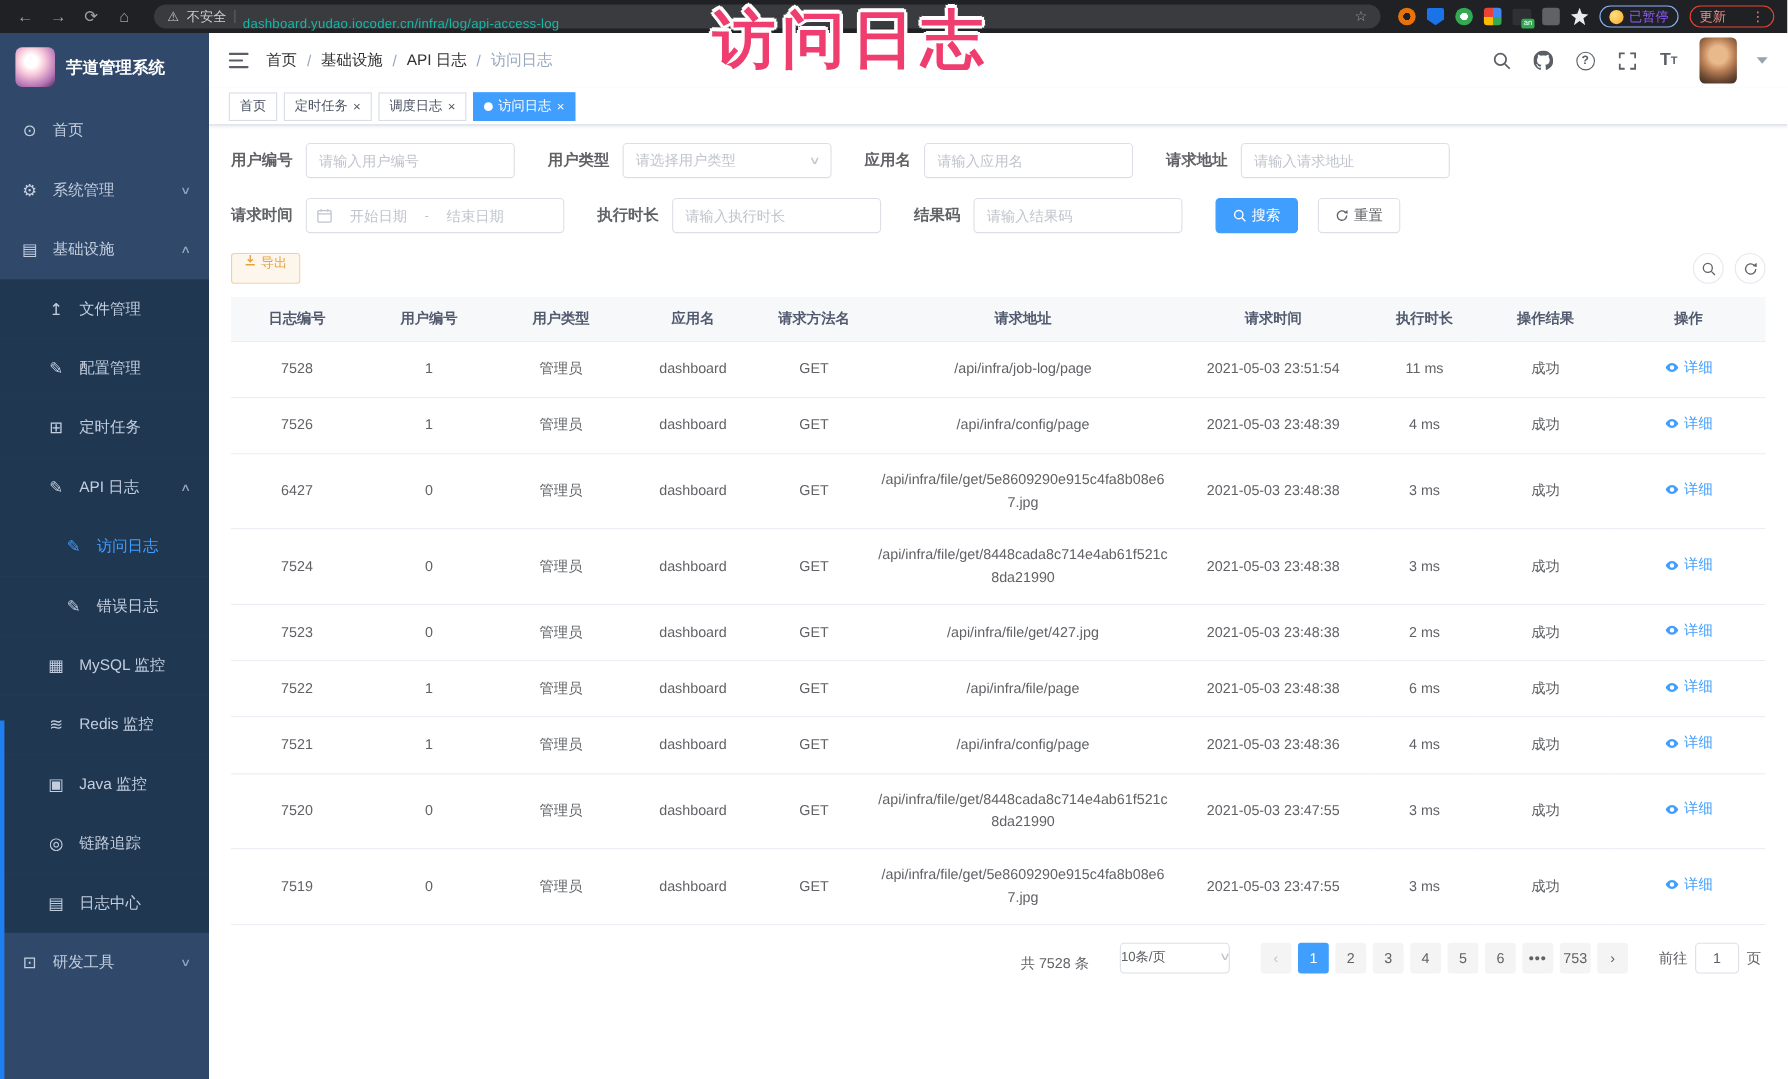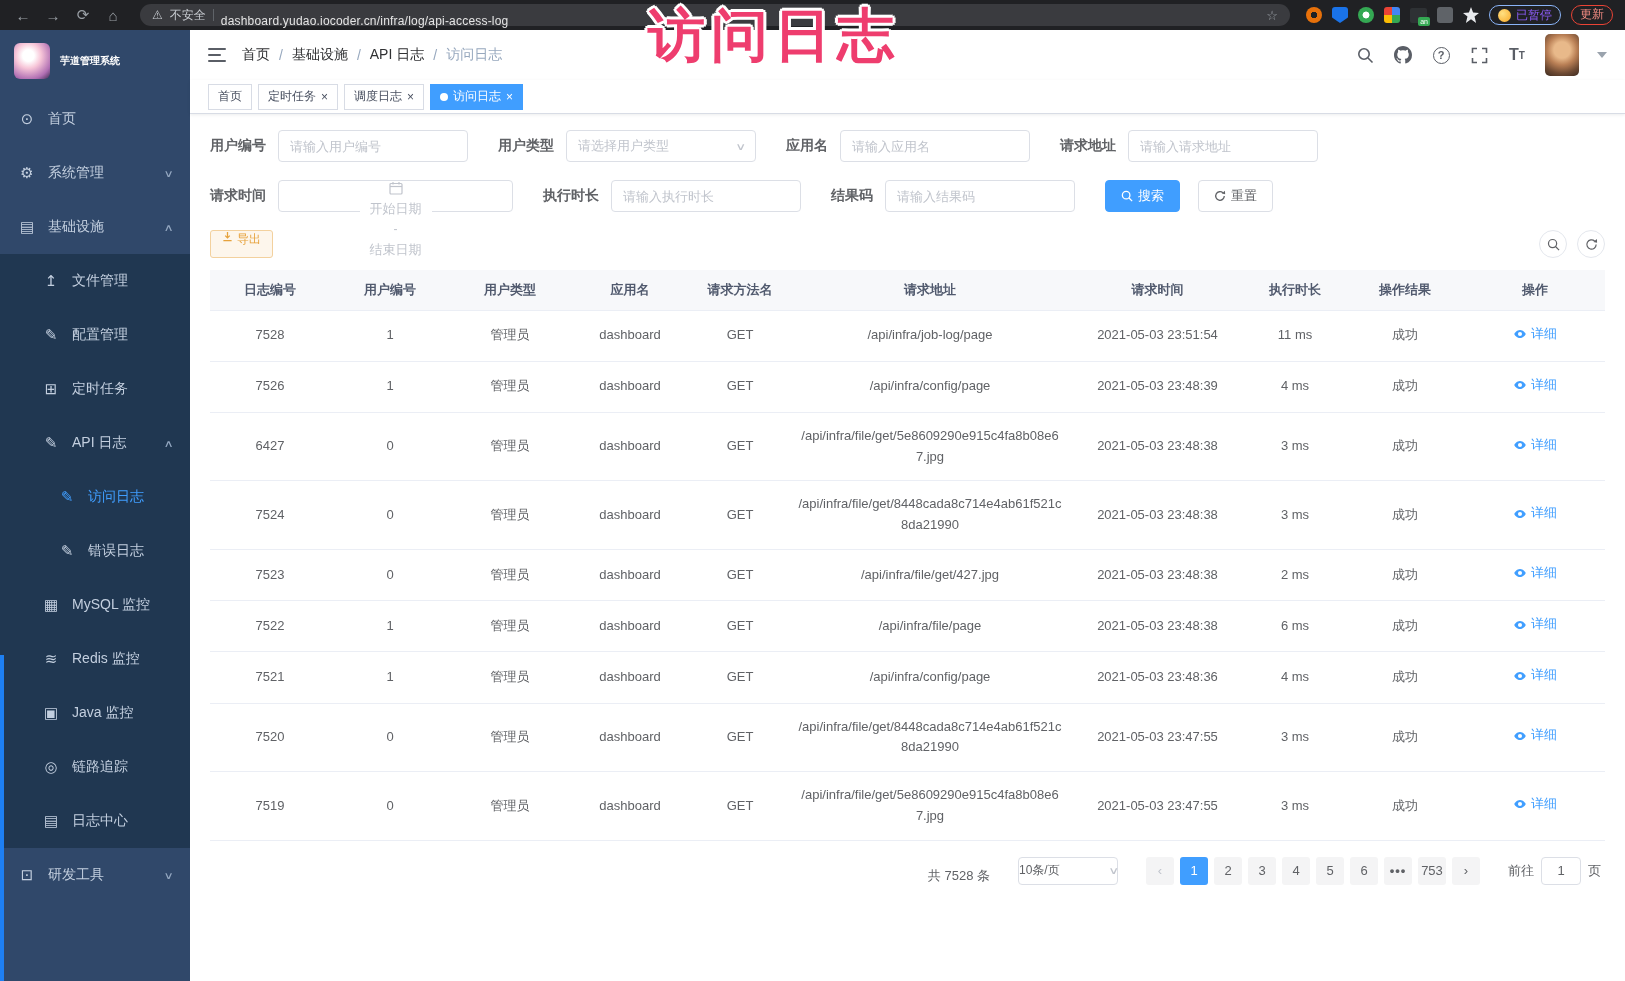"dashboard.yudao.iocoder.cn/infra/log/api" .url-text { color: #e5e5e5 -> #14b8a6 }
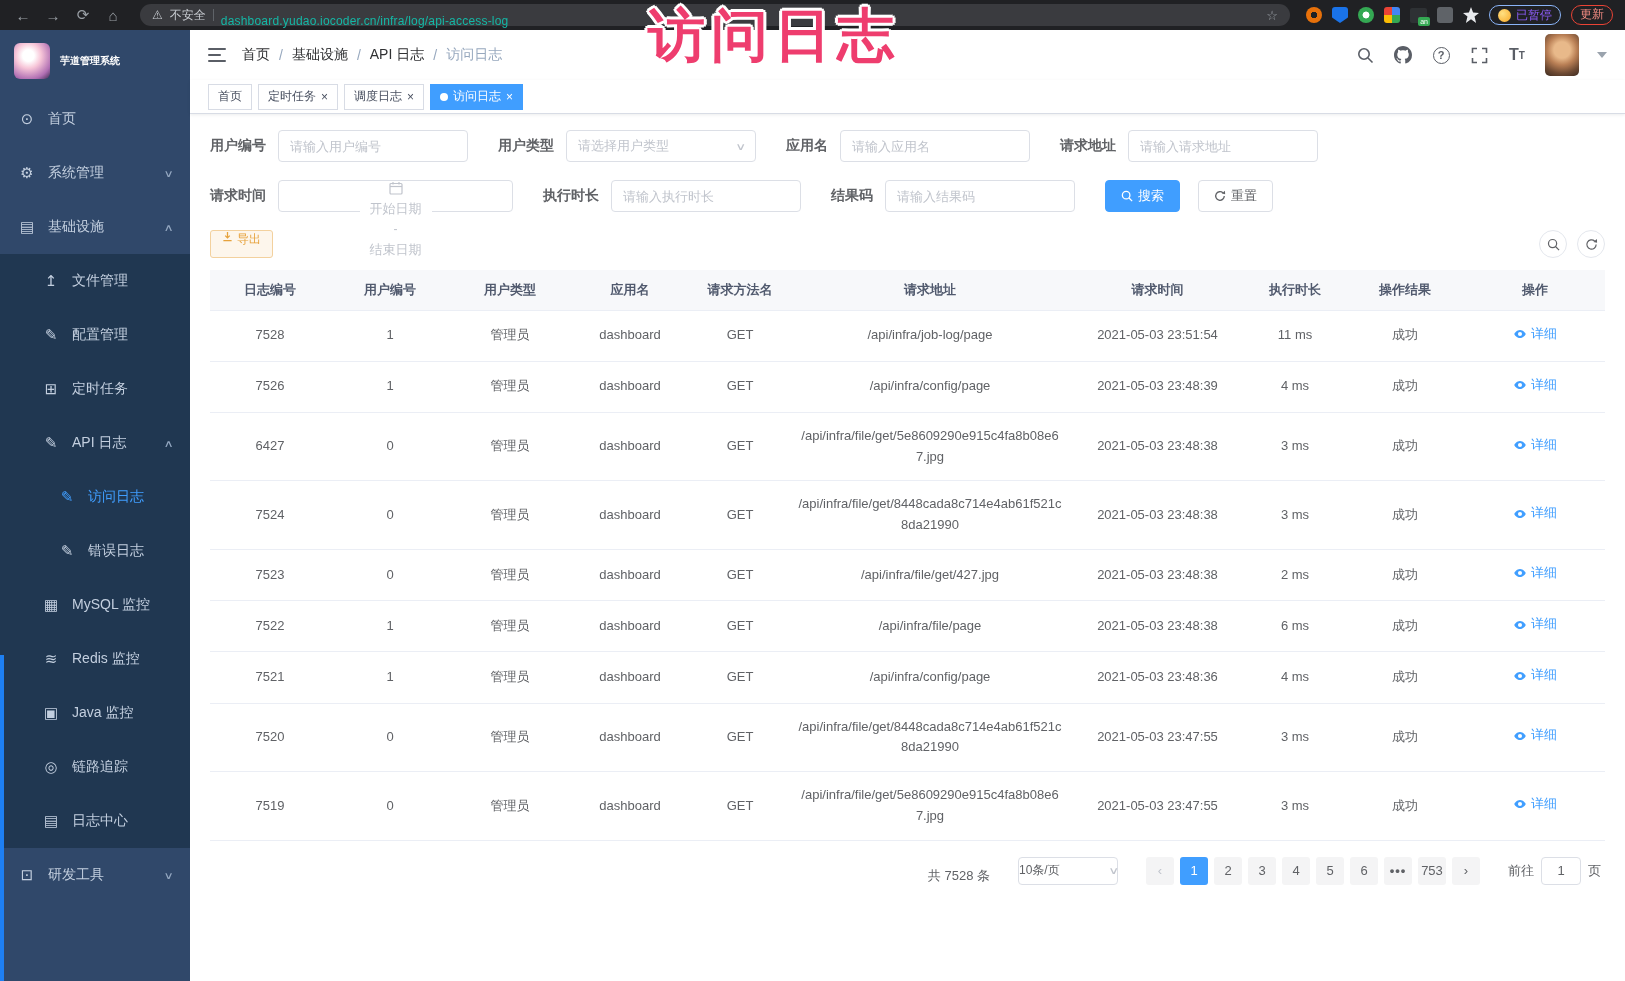"更新" .pill-update { flex-direction: column -> none }
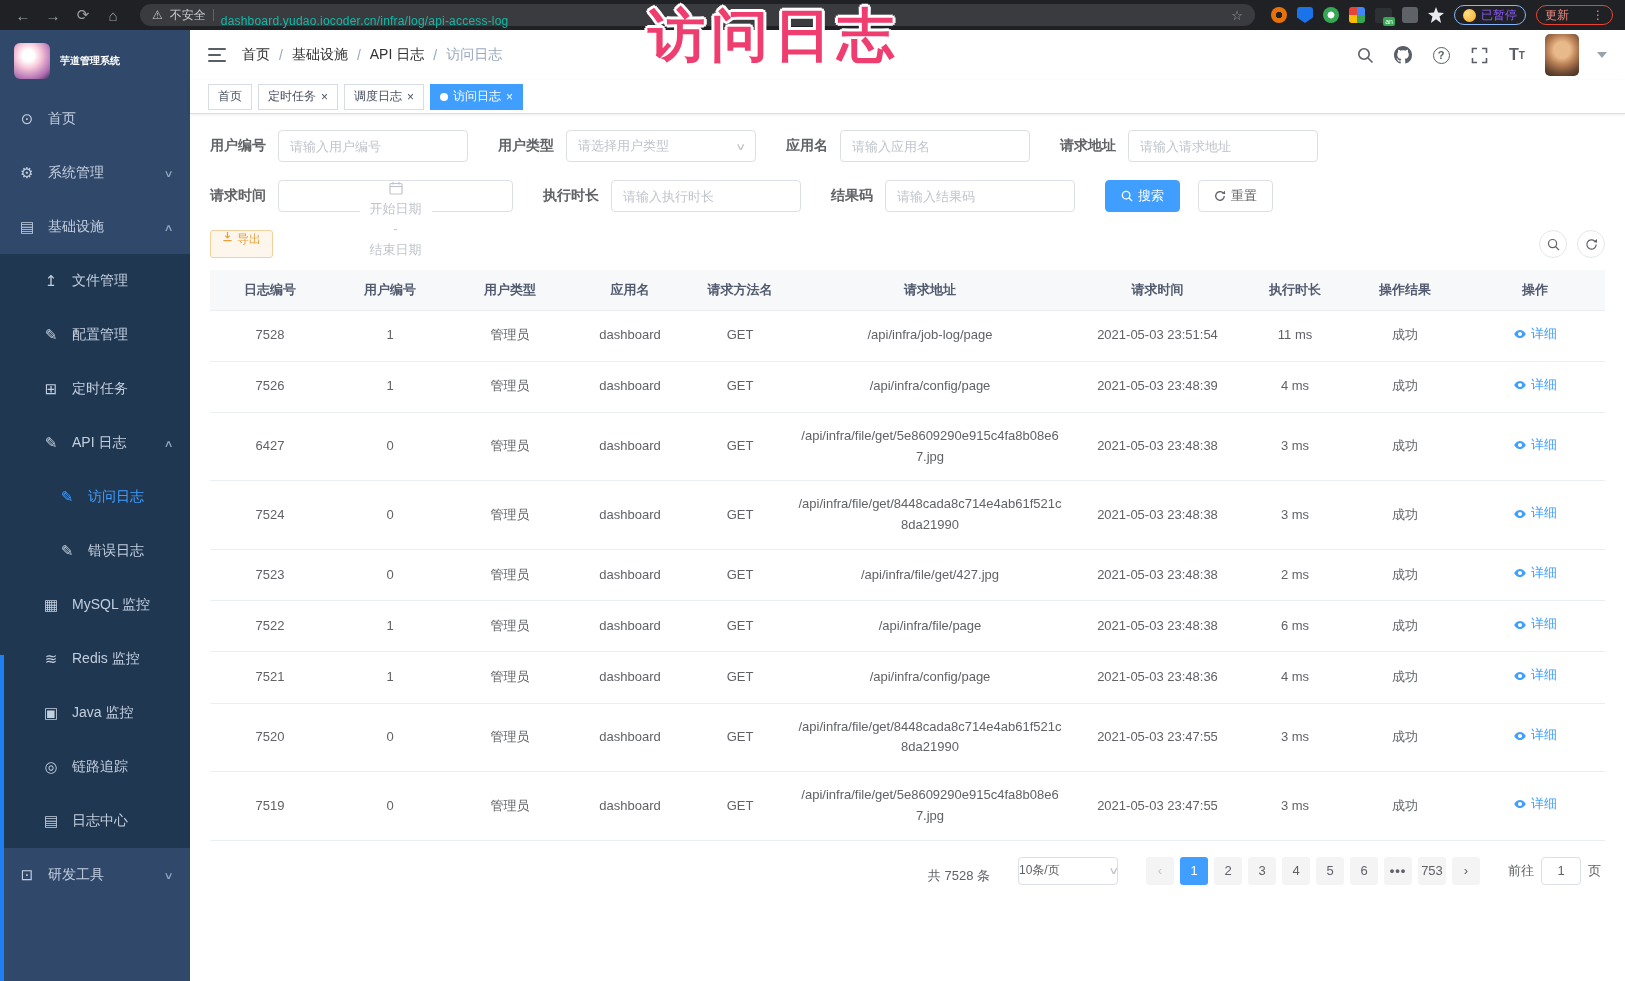"芋道管理系统" .logo-title { font-size: 10px -> 15px }
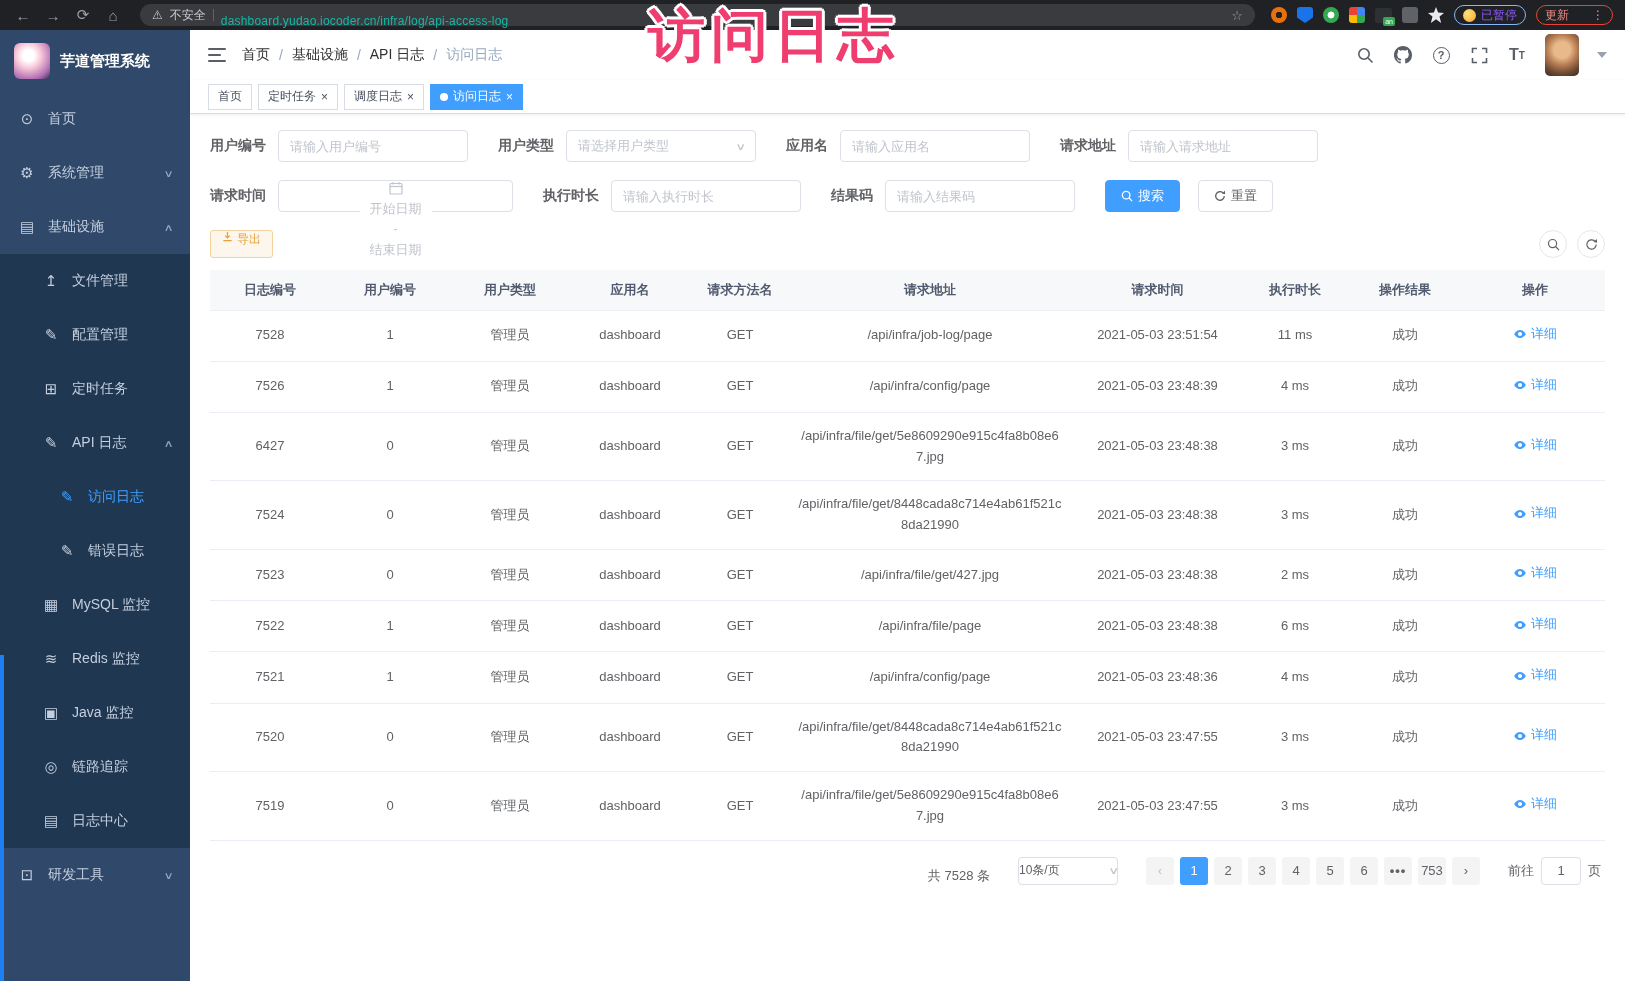"开始日期" .range-box { flex-direction: column -> none }
